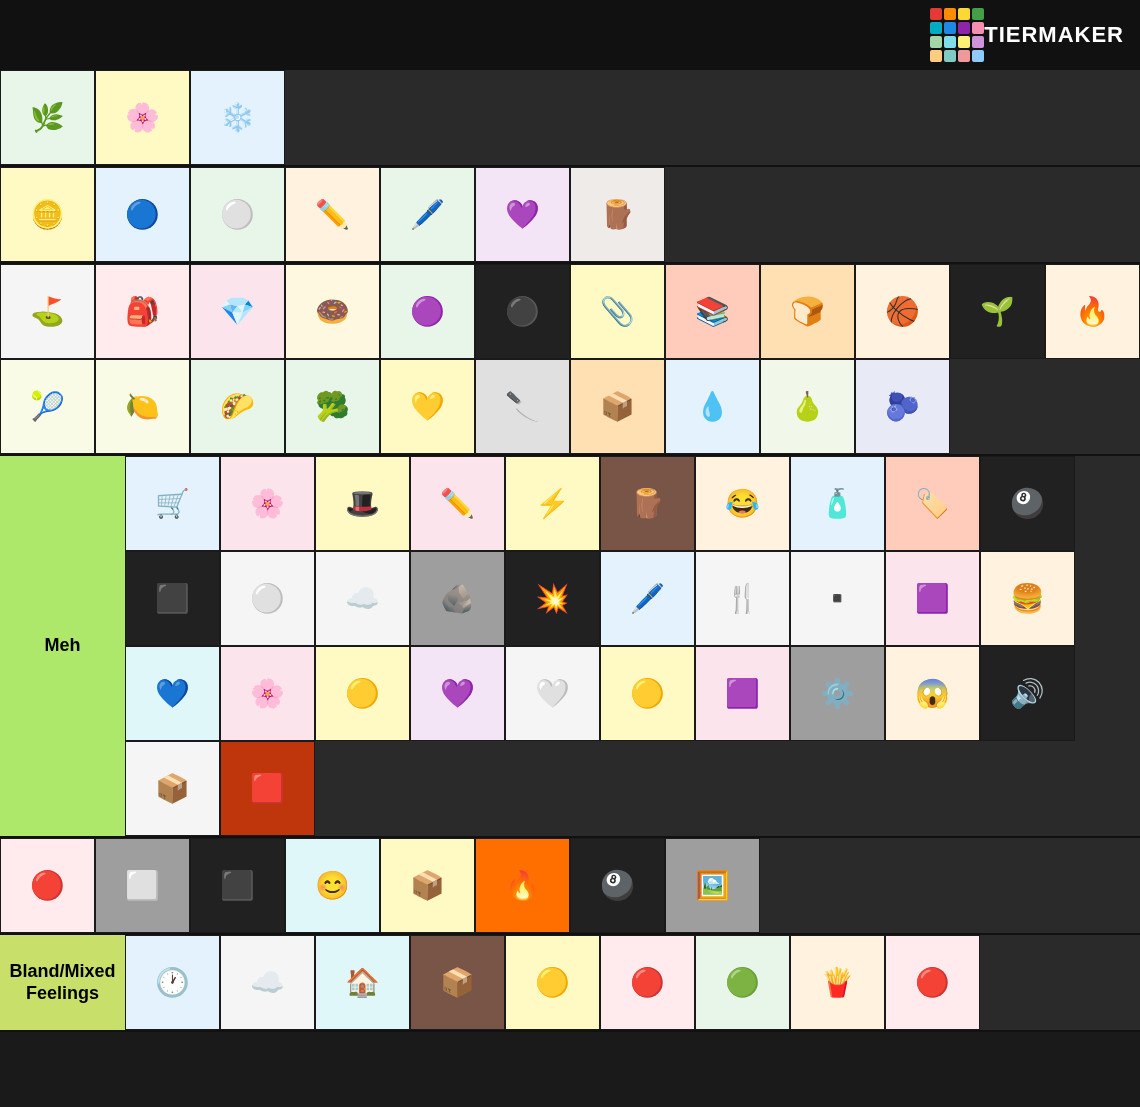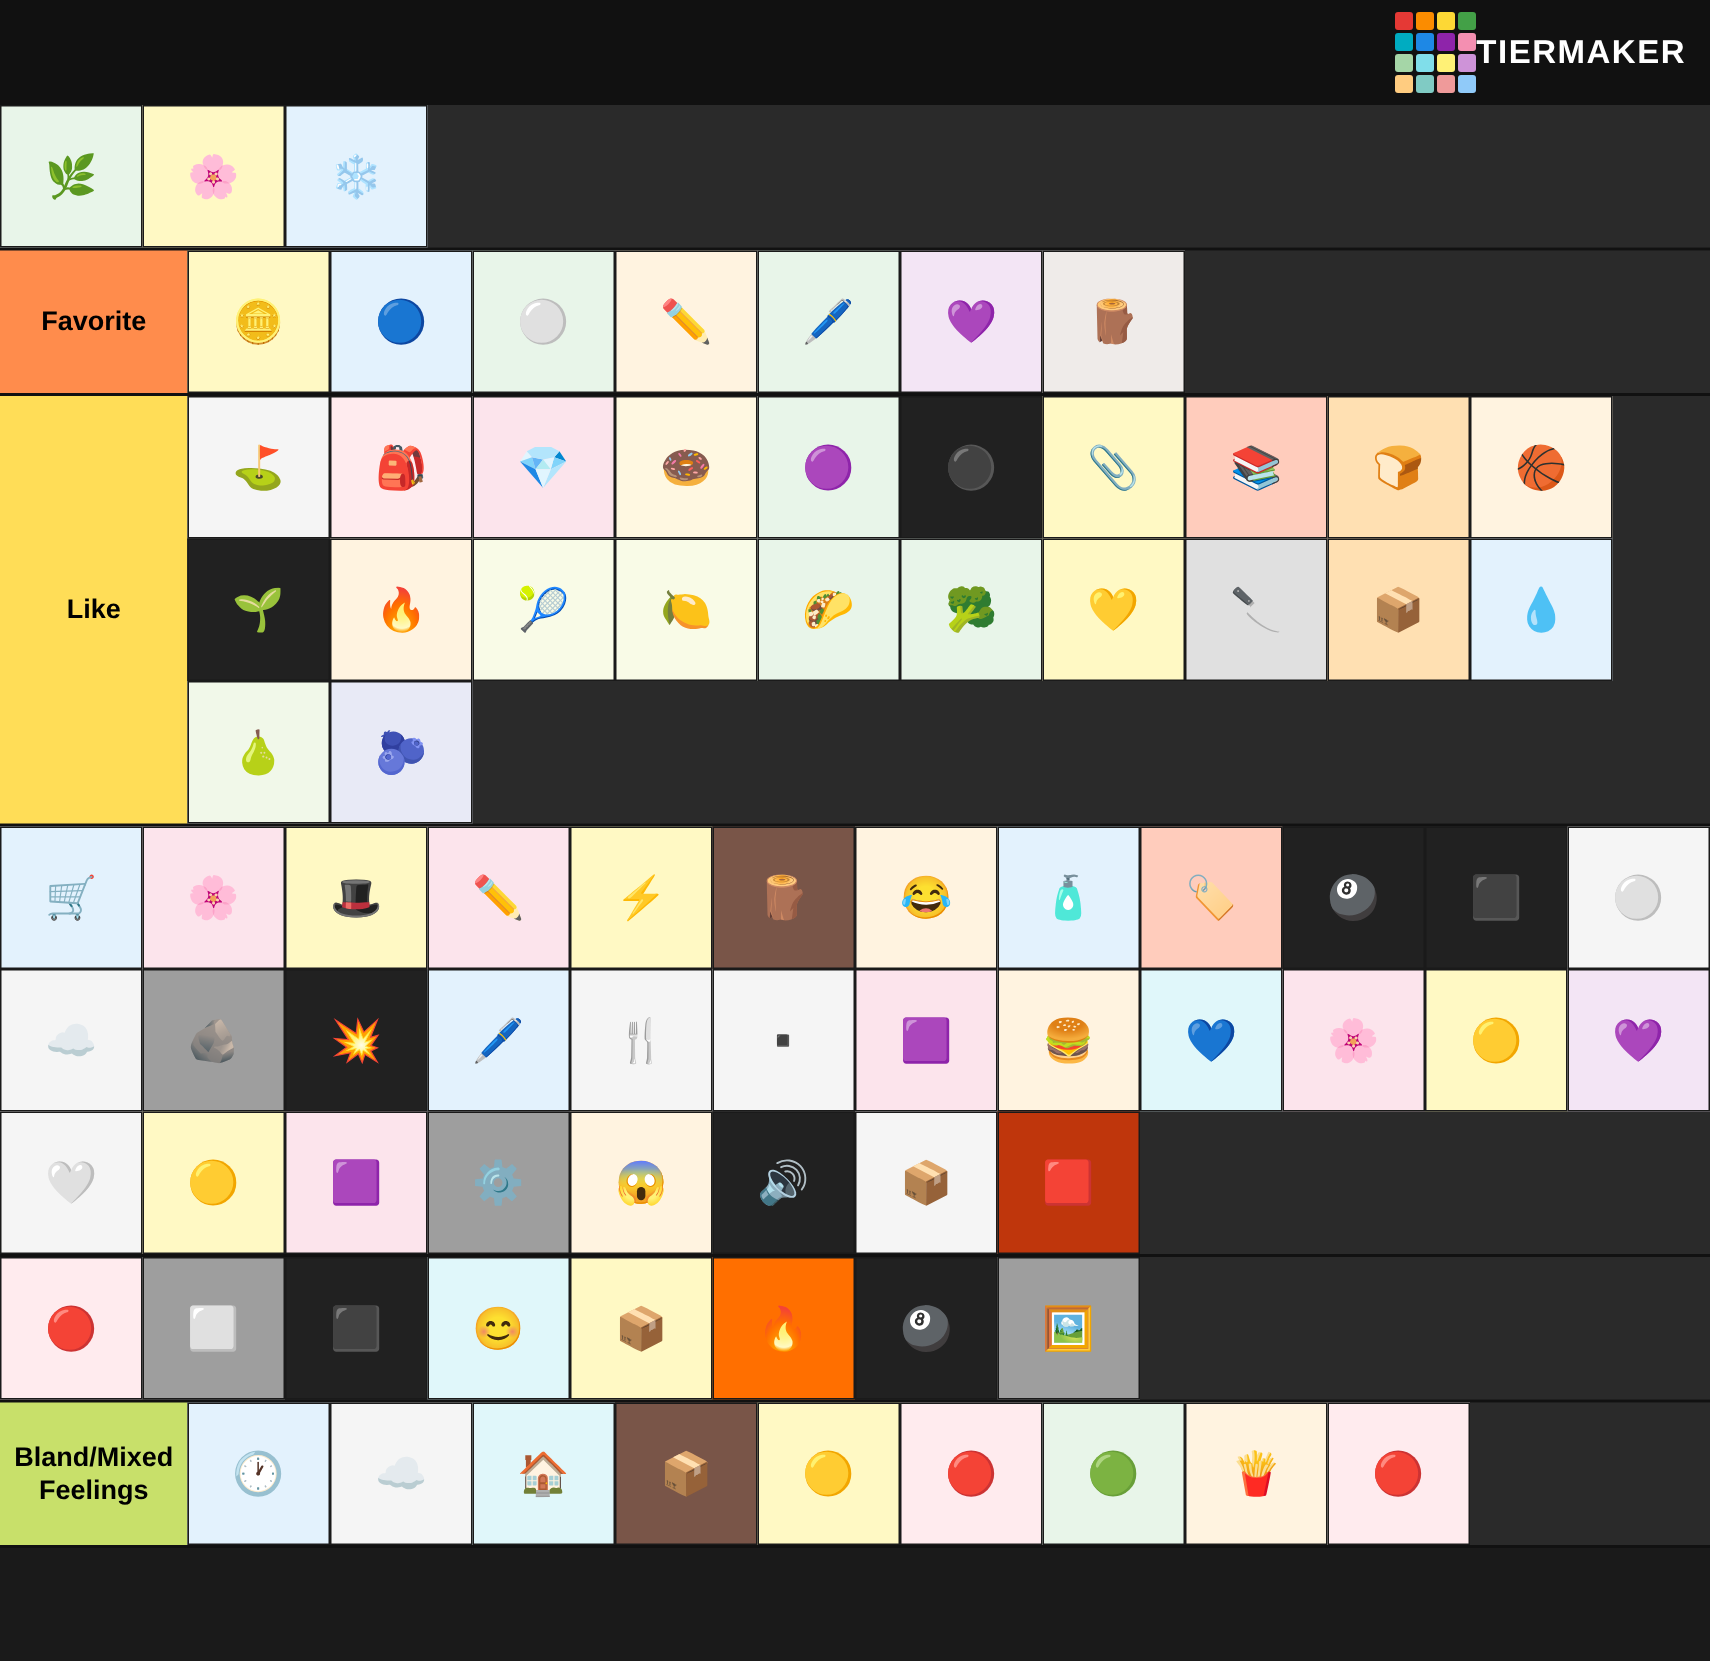"Favorite" div.tier-label { html: <div>Favorite</div> -> none }
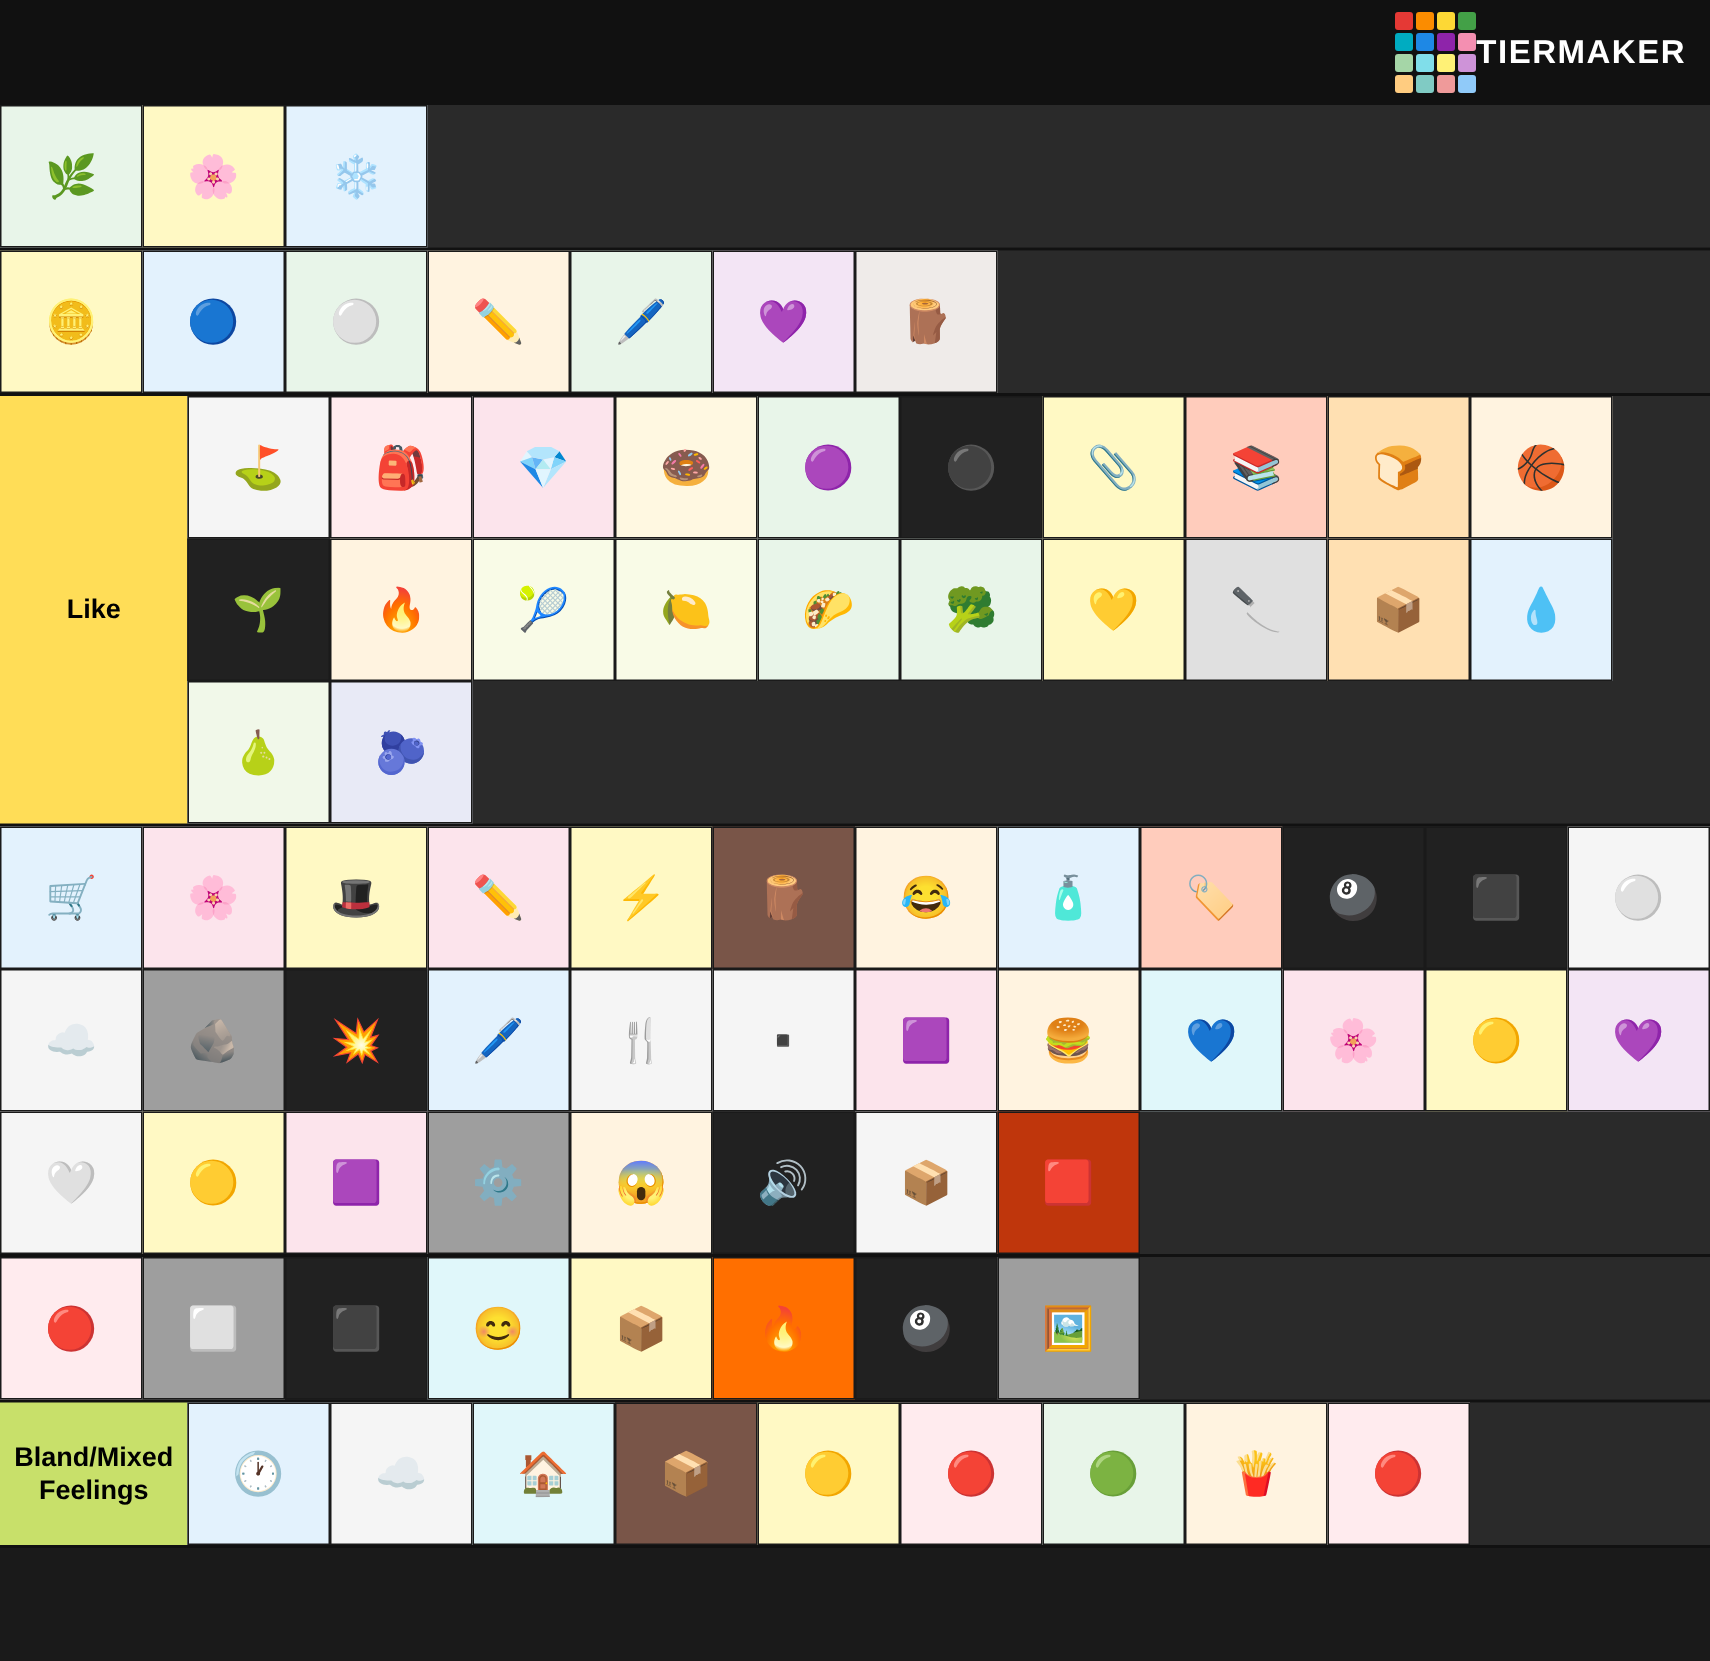"Like" div.tier-label { html: <div>Like</div> -> none }
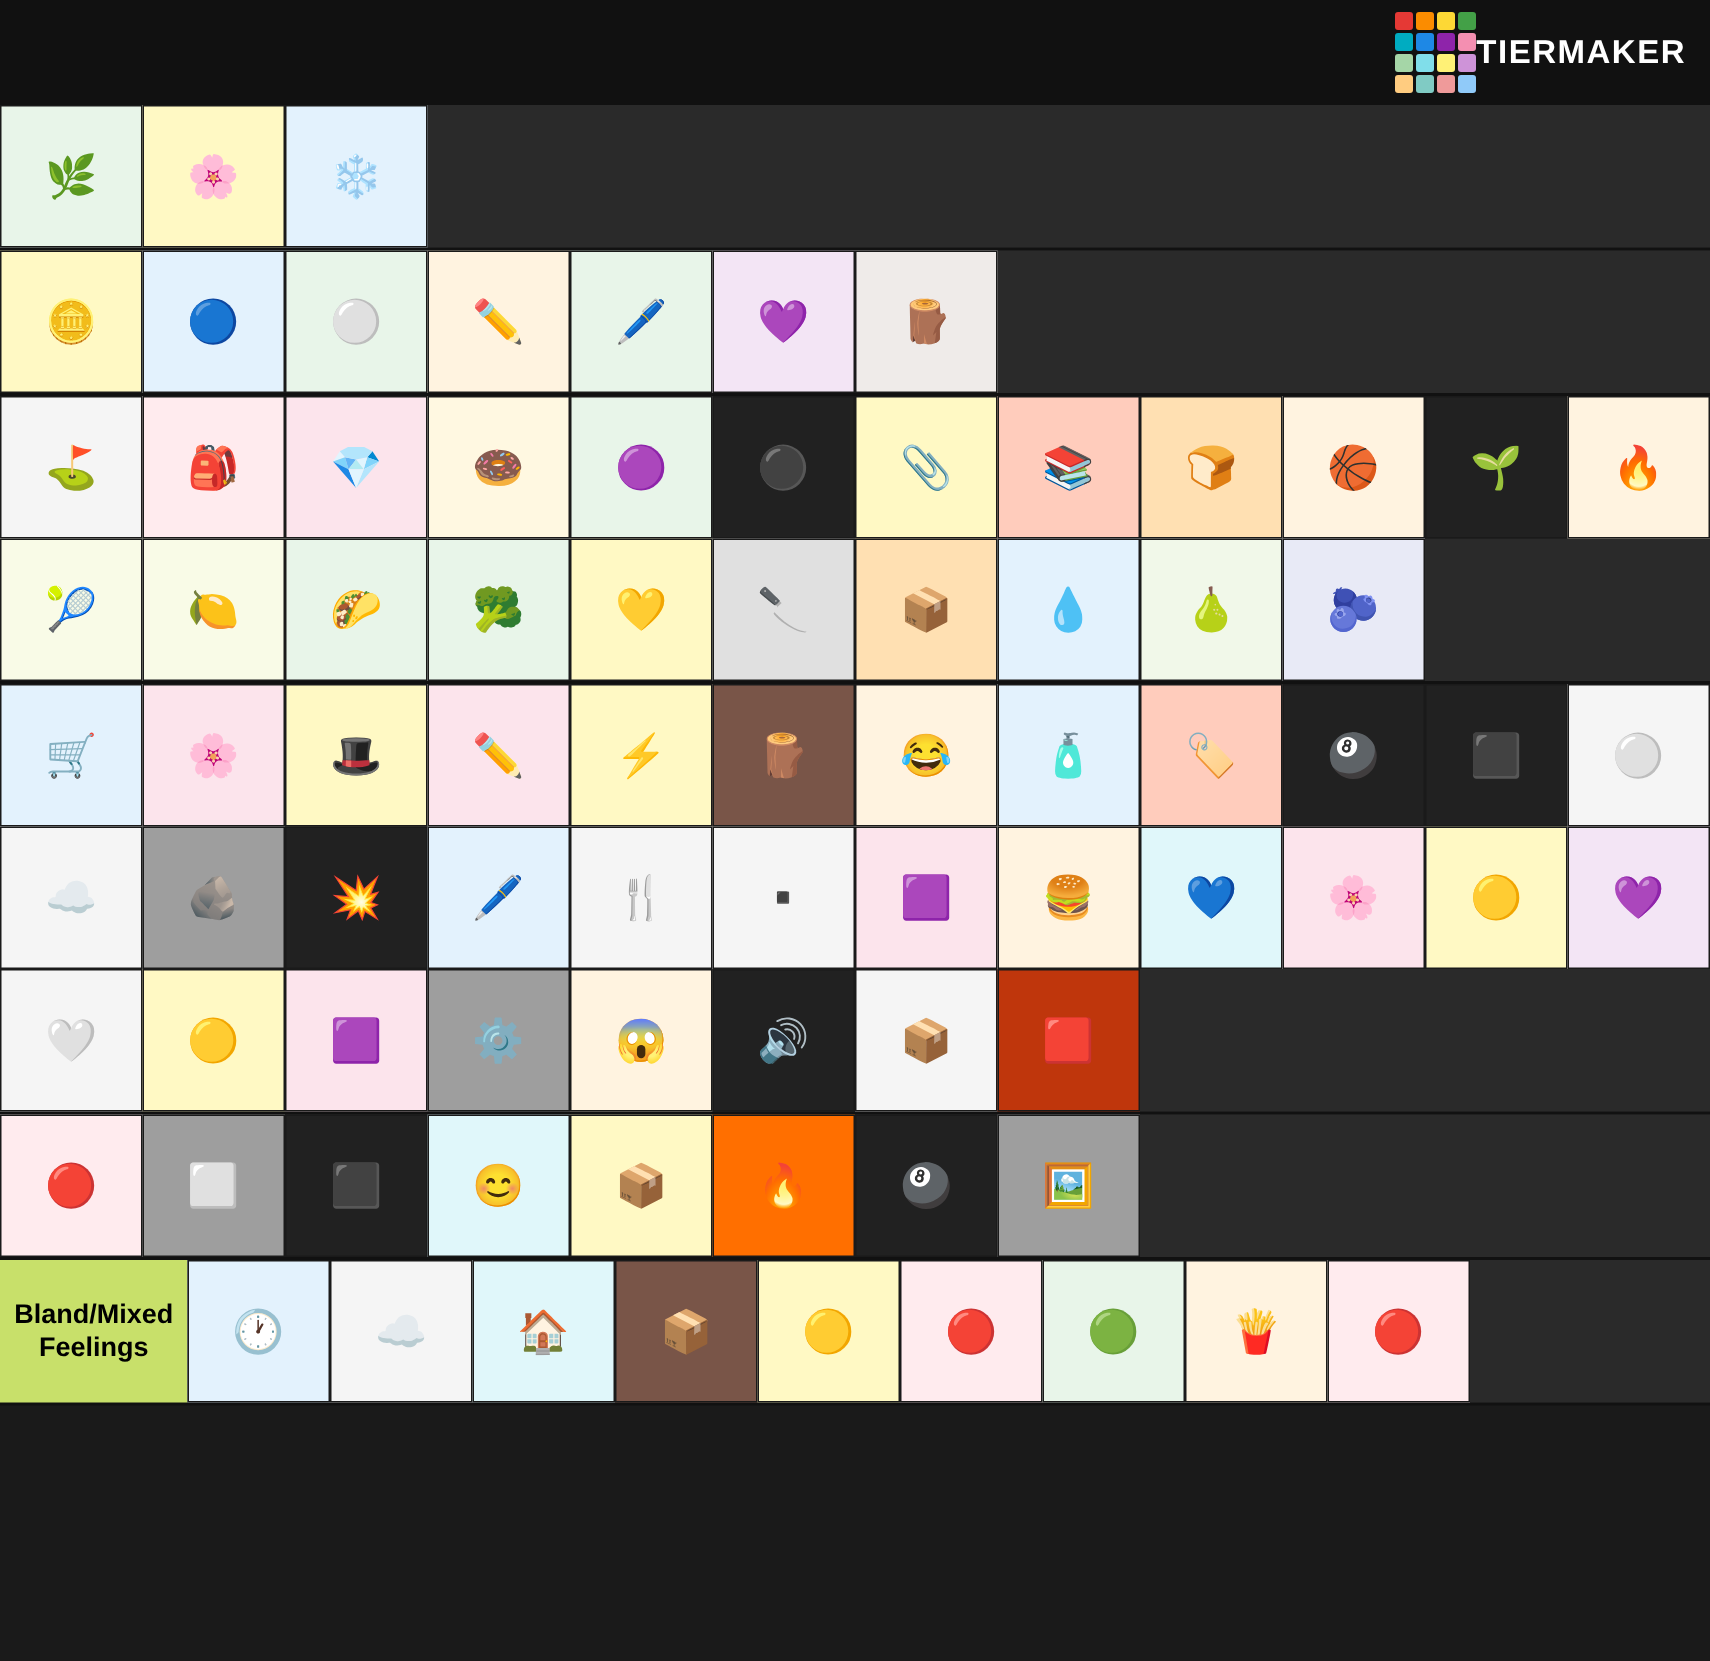"Meh" div.tier-label { html: none -> <div>Meh</div> }
